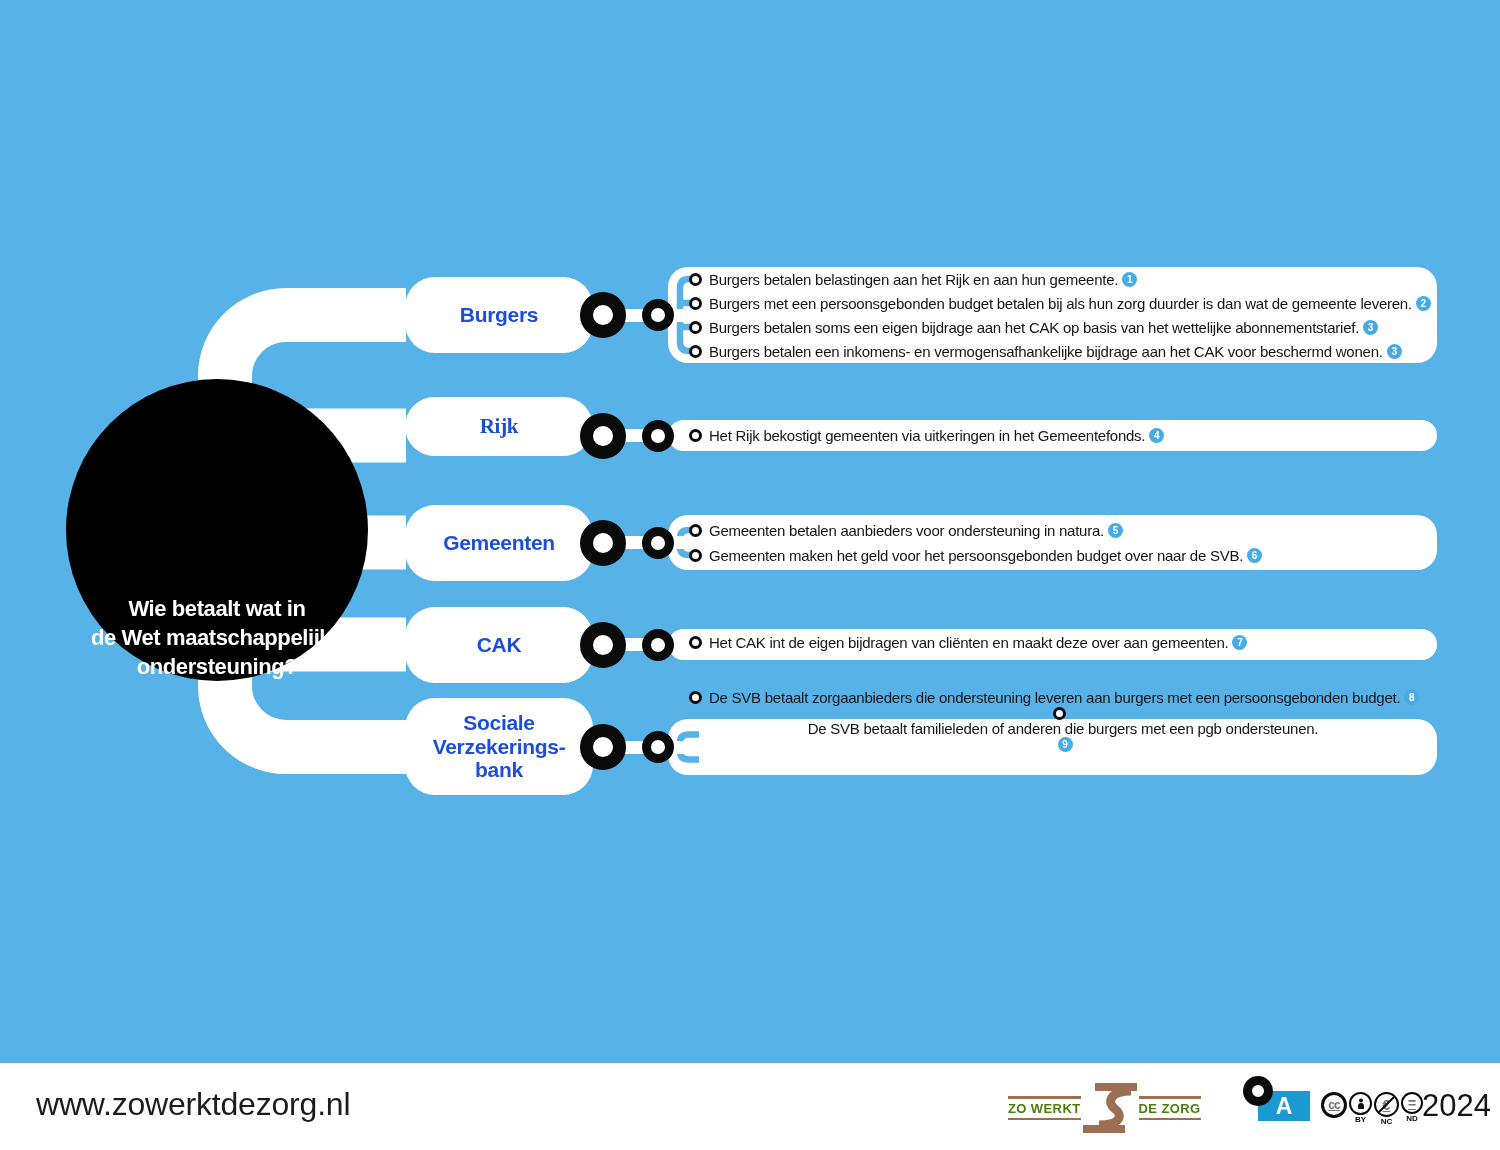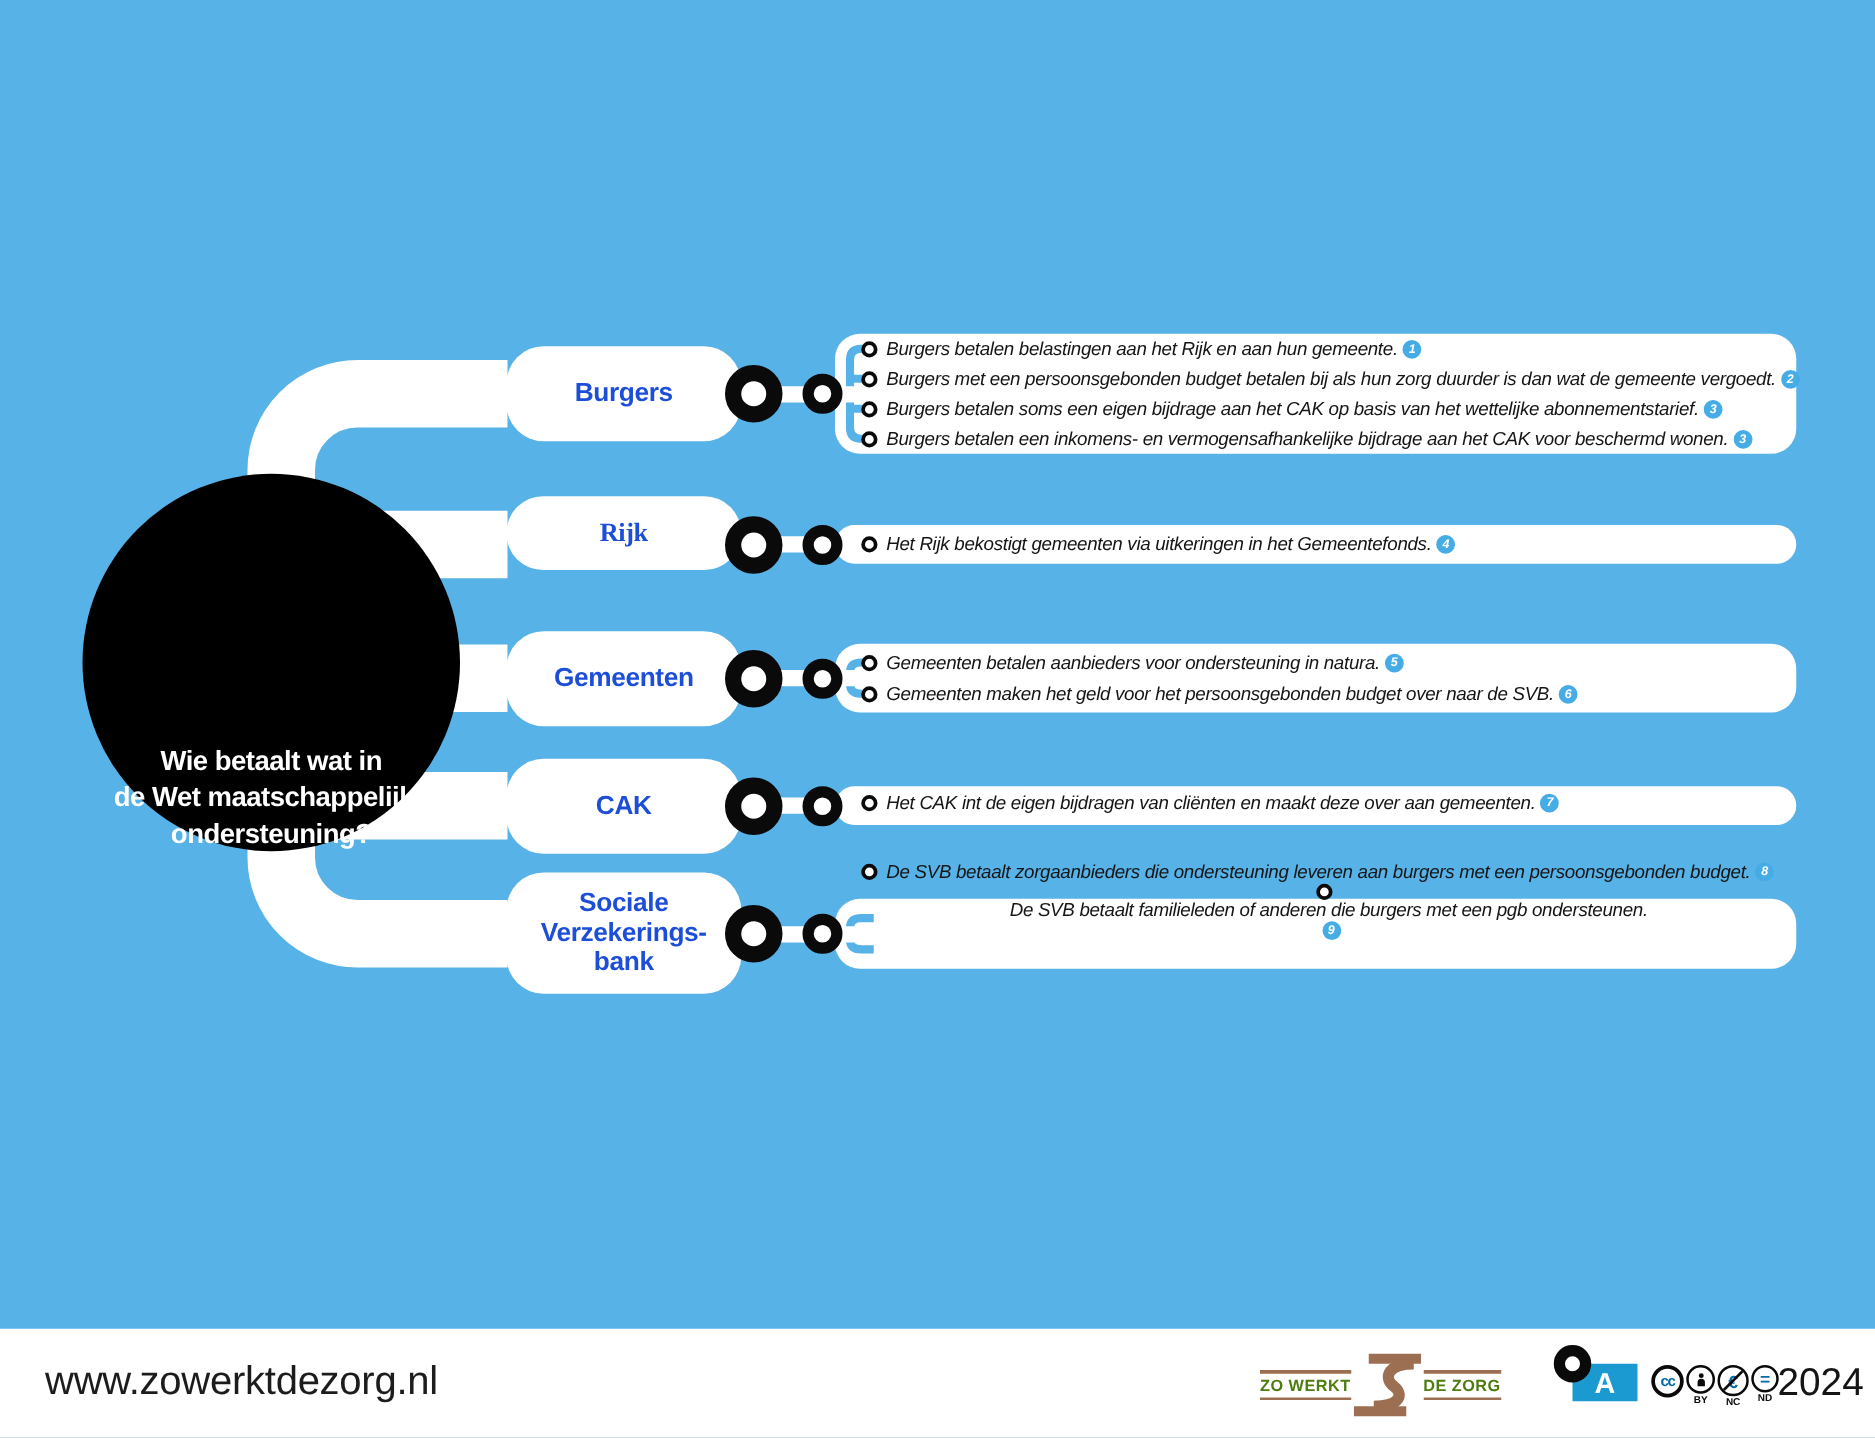"Burgers betalen belastingen aan het" .bullet-line { font-style: italic -> none }
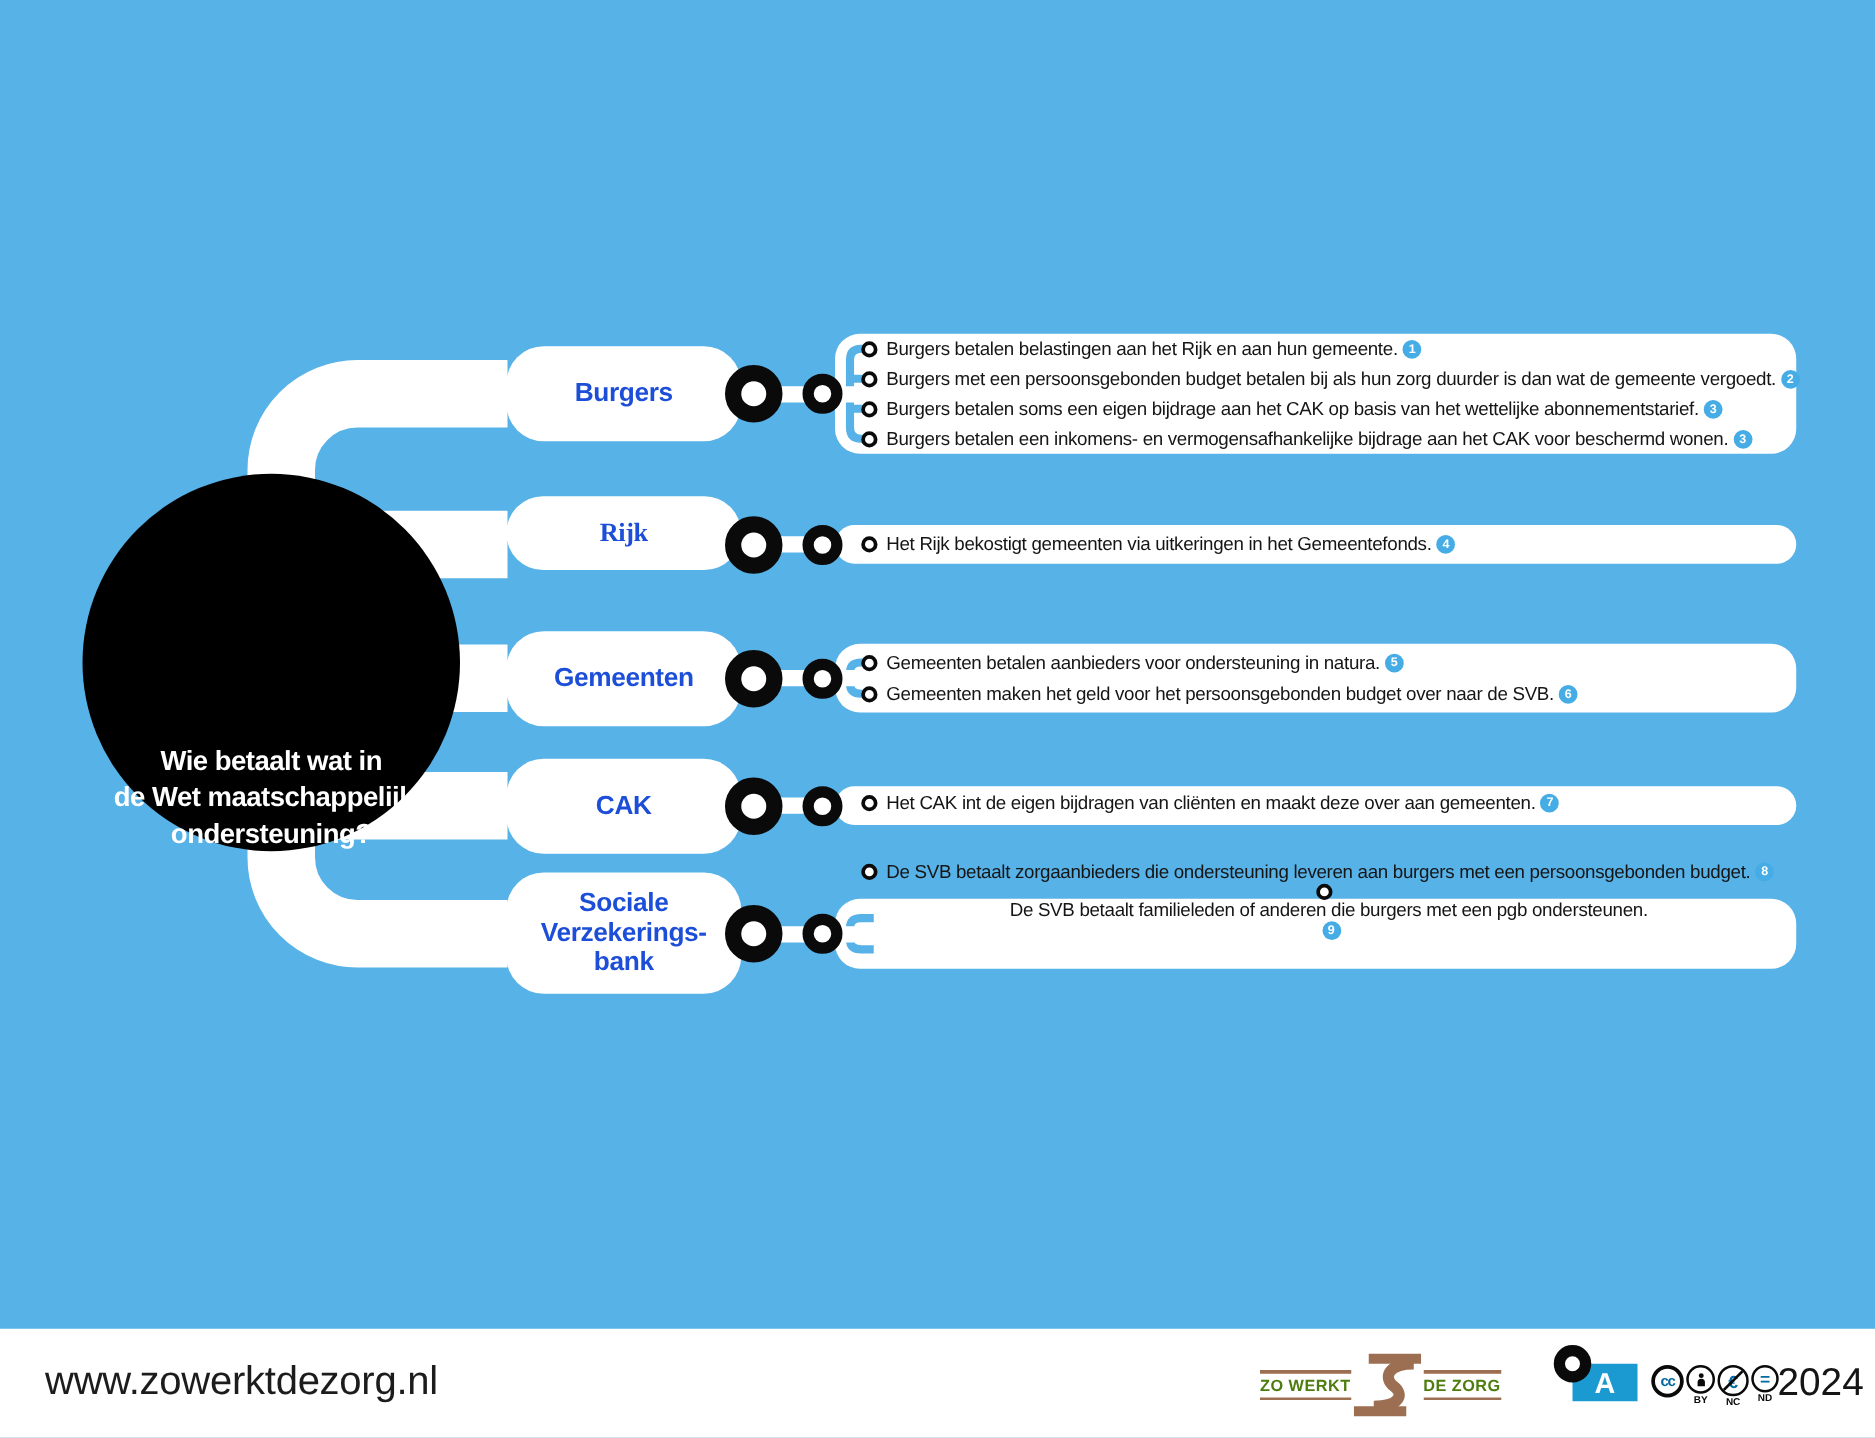"Burgers met een persoonsgebonden budget" span.btext { text: vergoedt -> leveren }
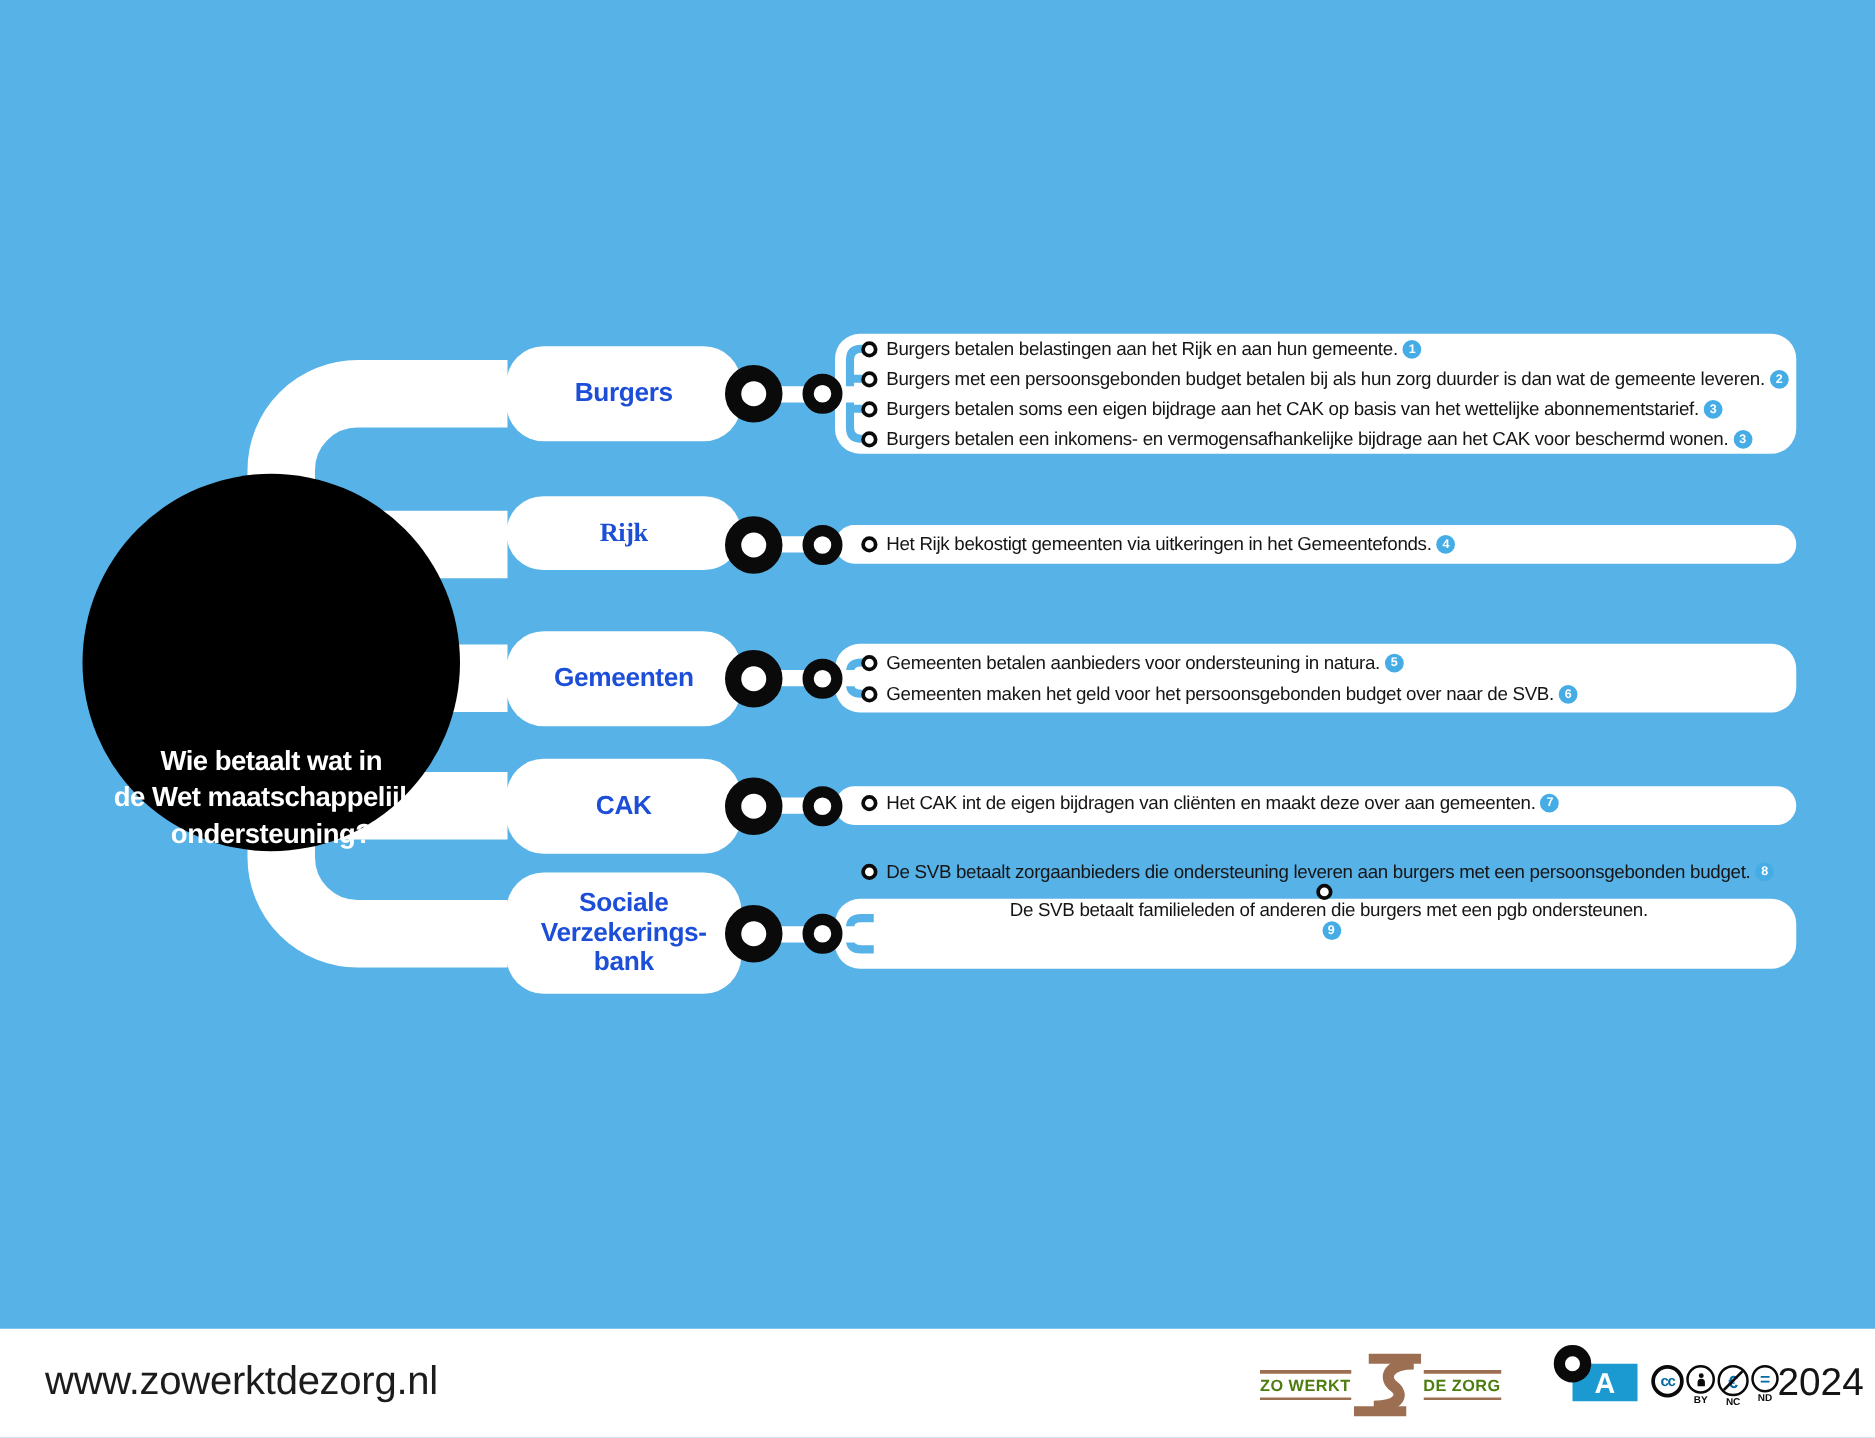"cc" .cc-circle { color: #0369a1 -> #737373; text-decoration: none -> underline }
